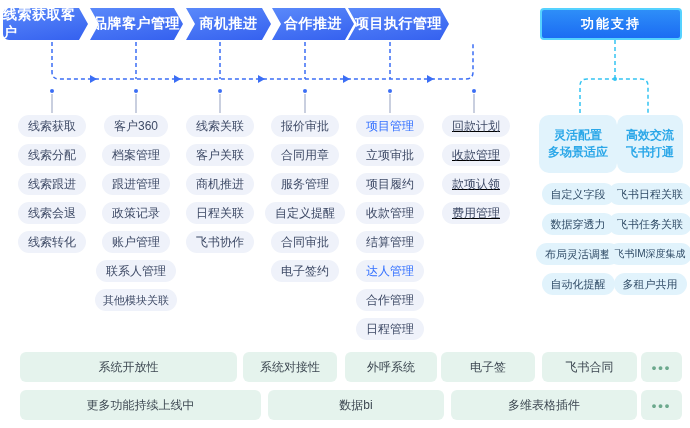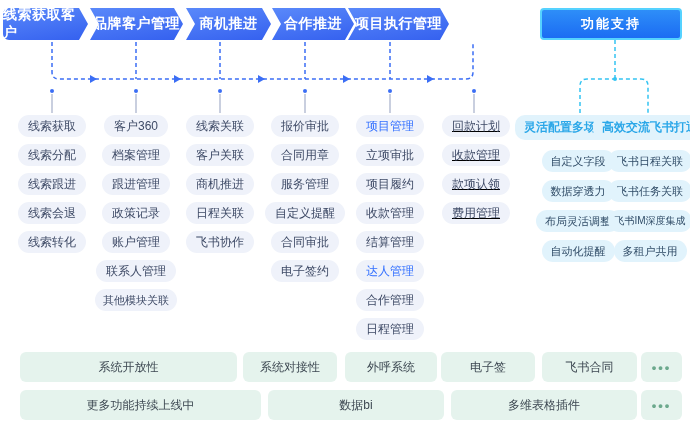"灵活配置" .support-head { flex-direction: row -> column; padding: 4px 9px -> 12px 9px }
